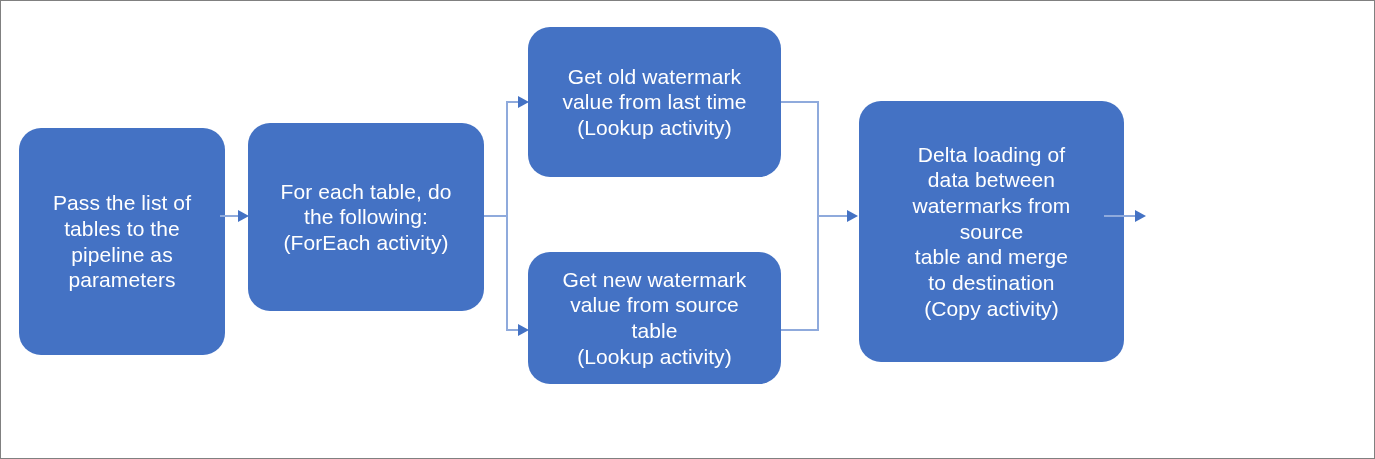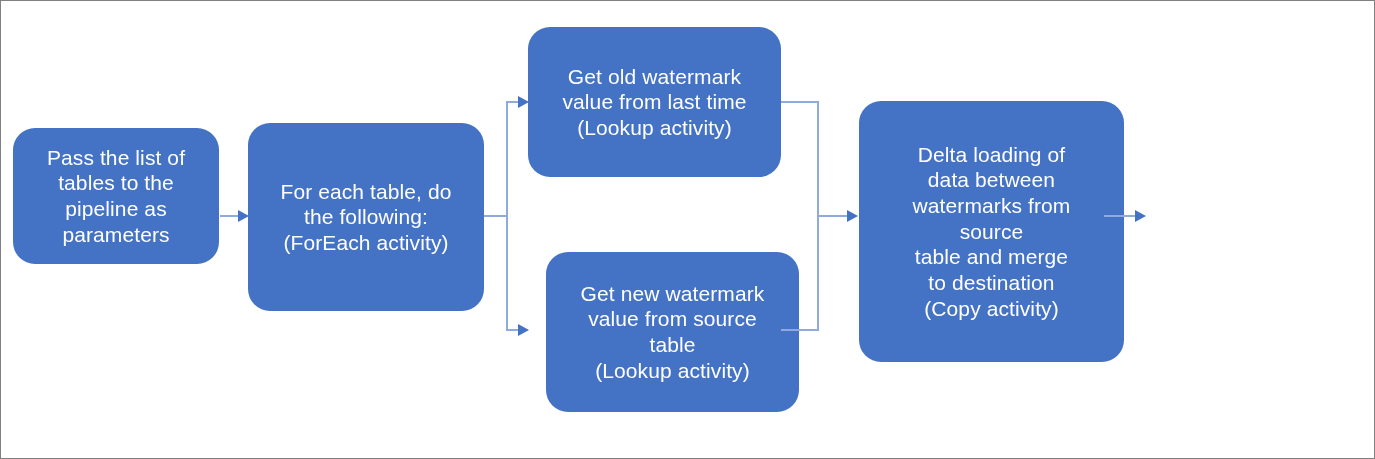"Pass the list of" div.node { height: 136px -> 227px; left: 12px -> 18px }
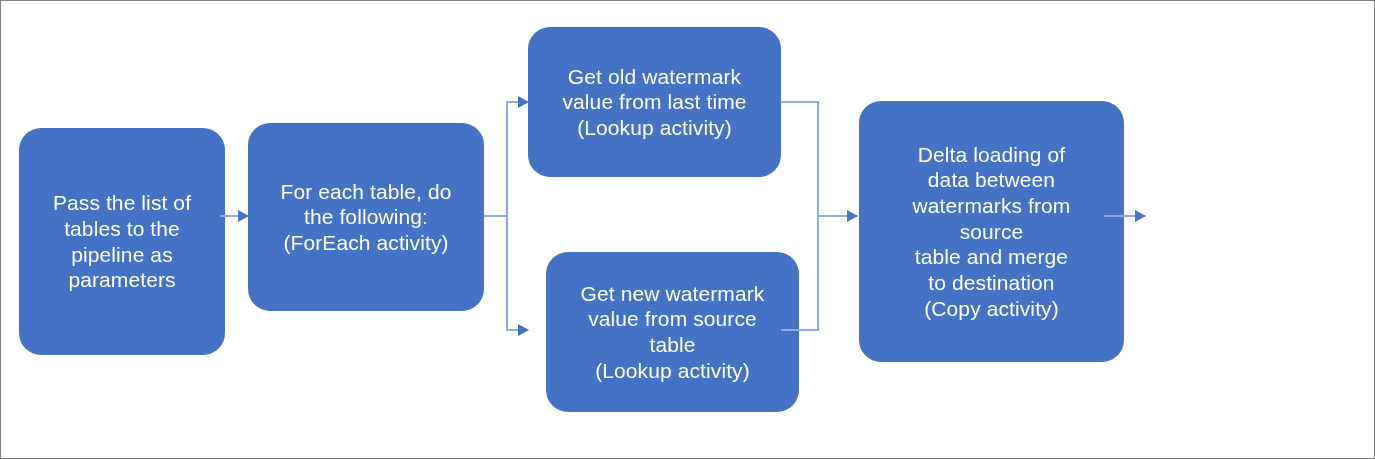"Get new watermark" div.node { height: 160px -> 132px; left: 545px -> 527px }
